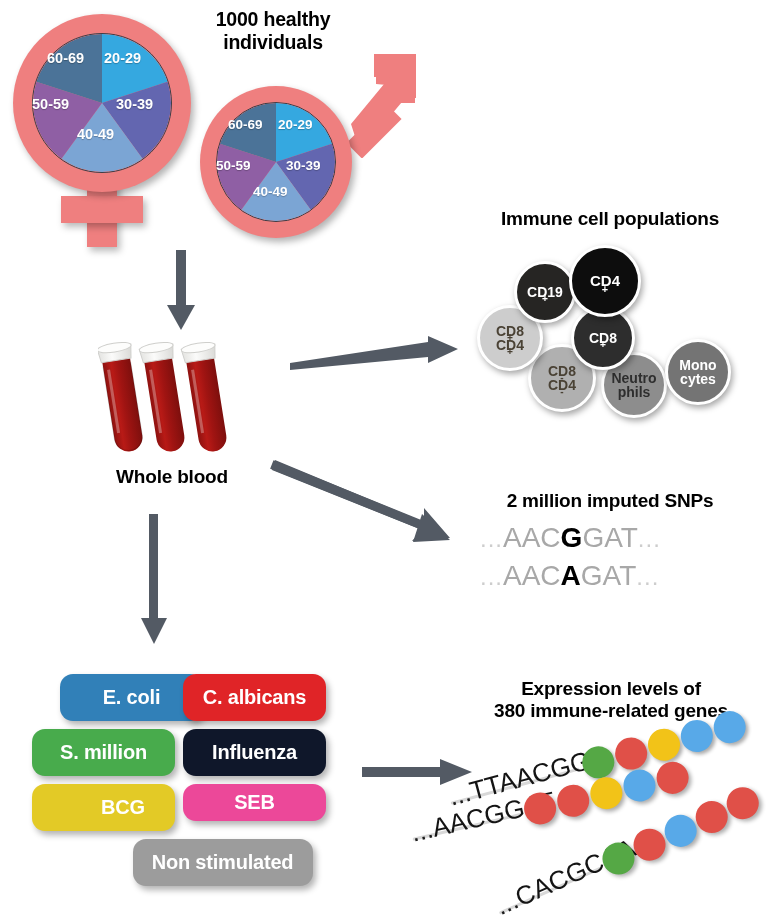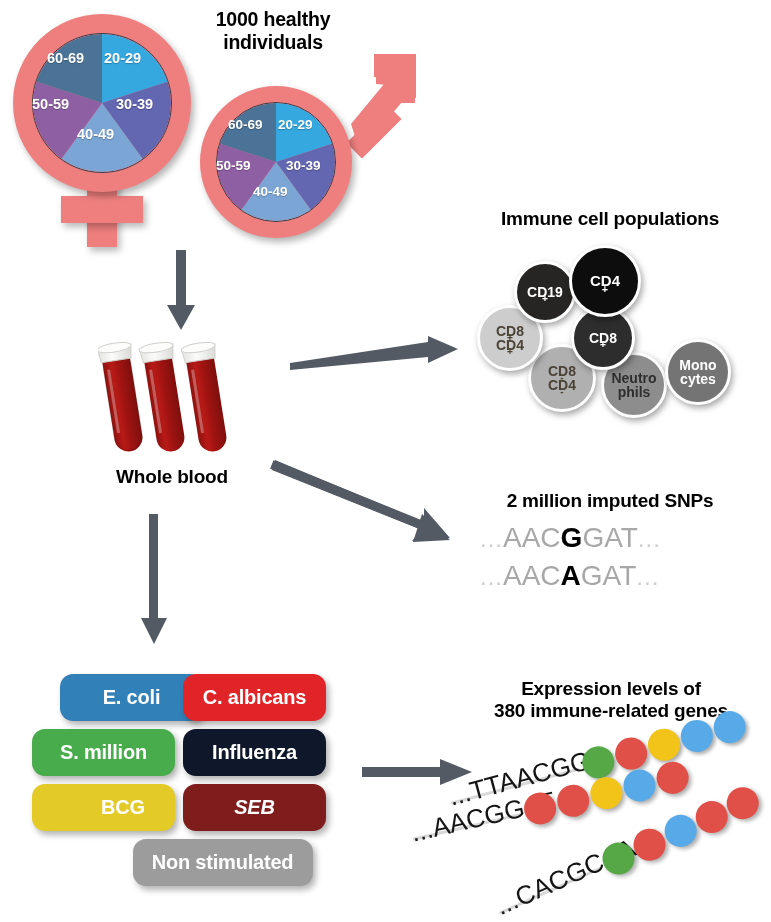"SEB" div.pill { background: #7f1d1d -> #ec4899; font-style: italic -> none; height: 47px -> 37px }
